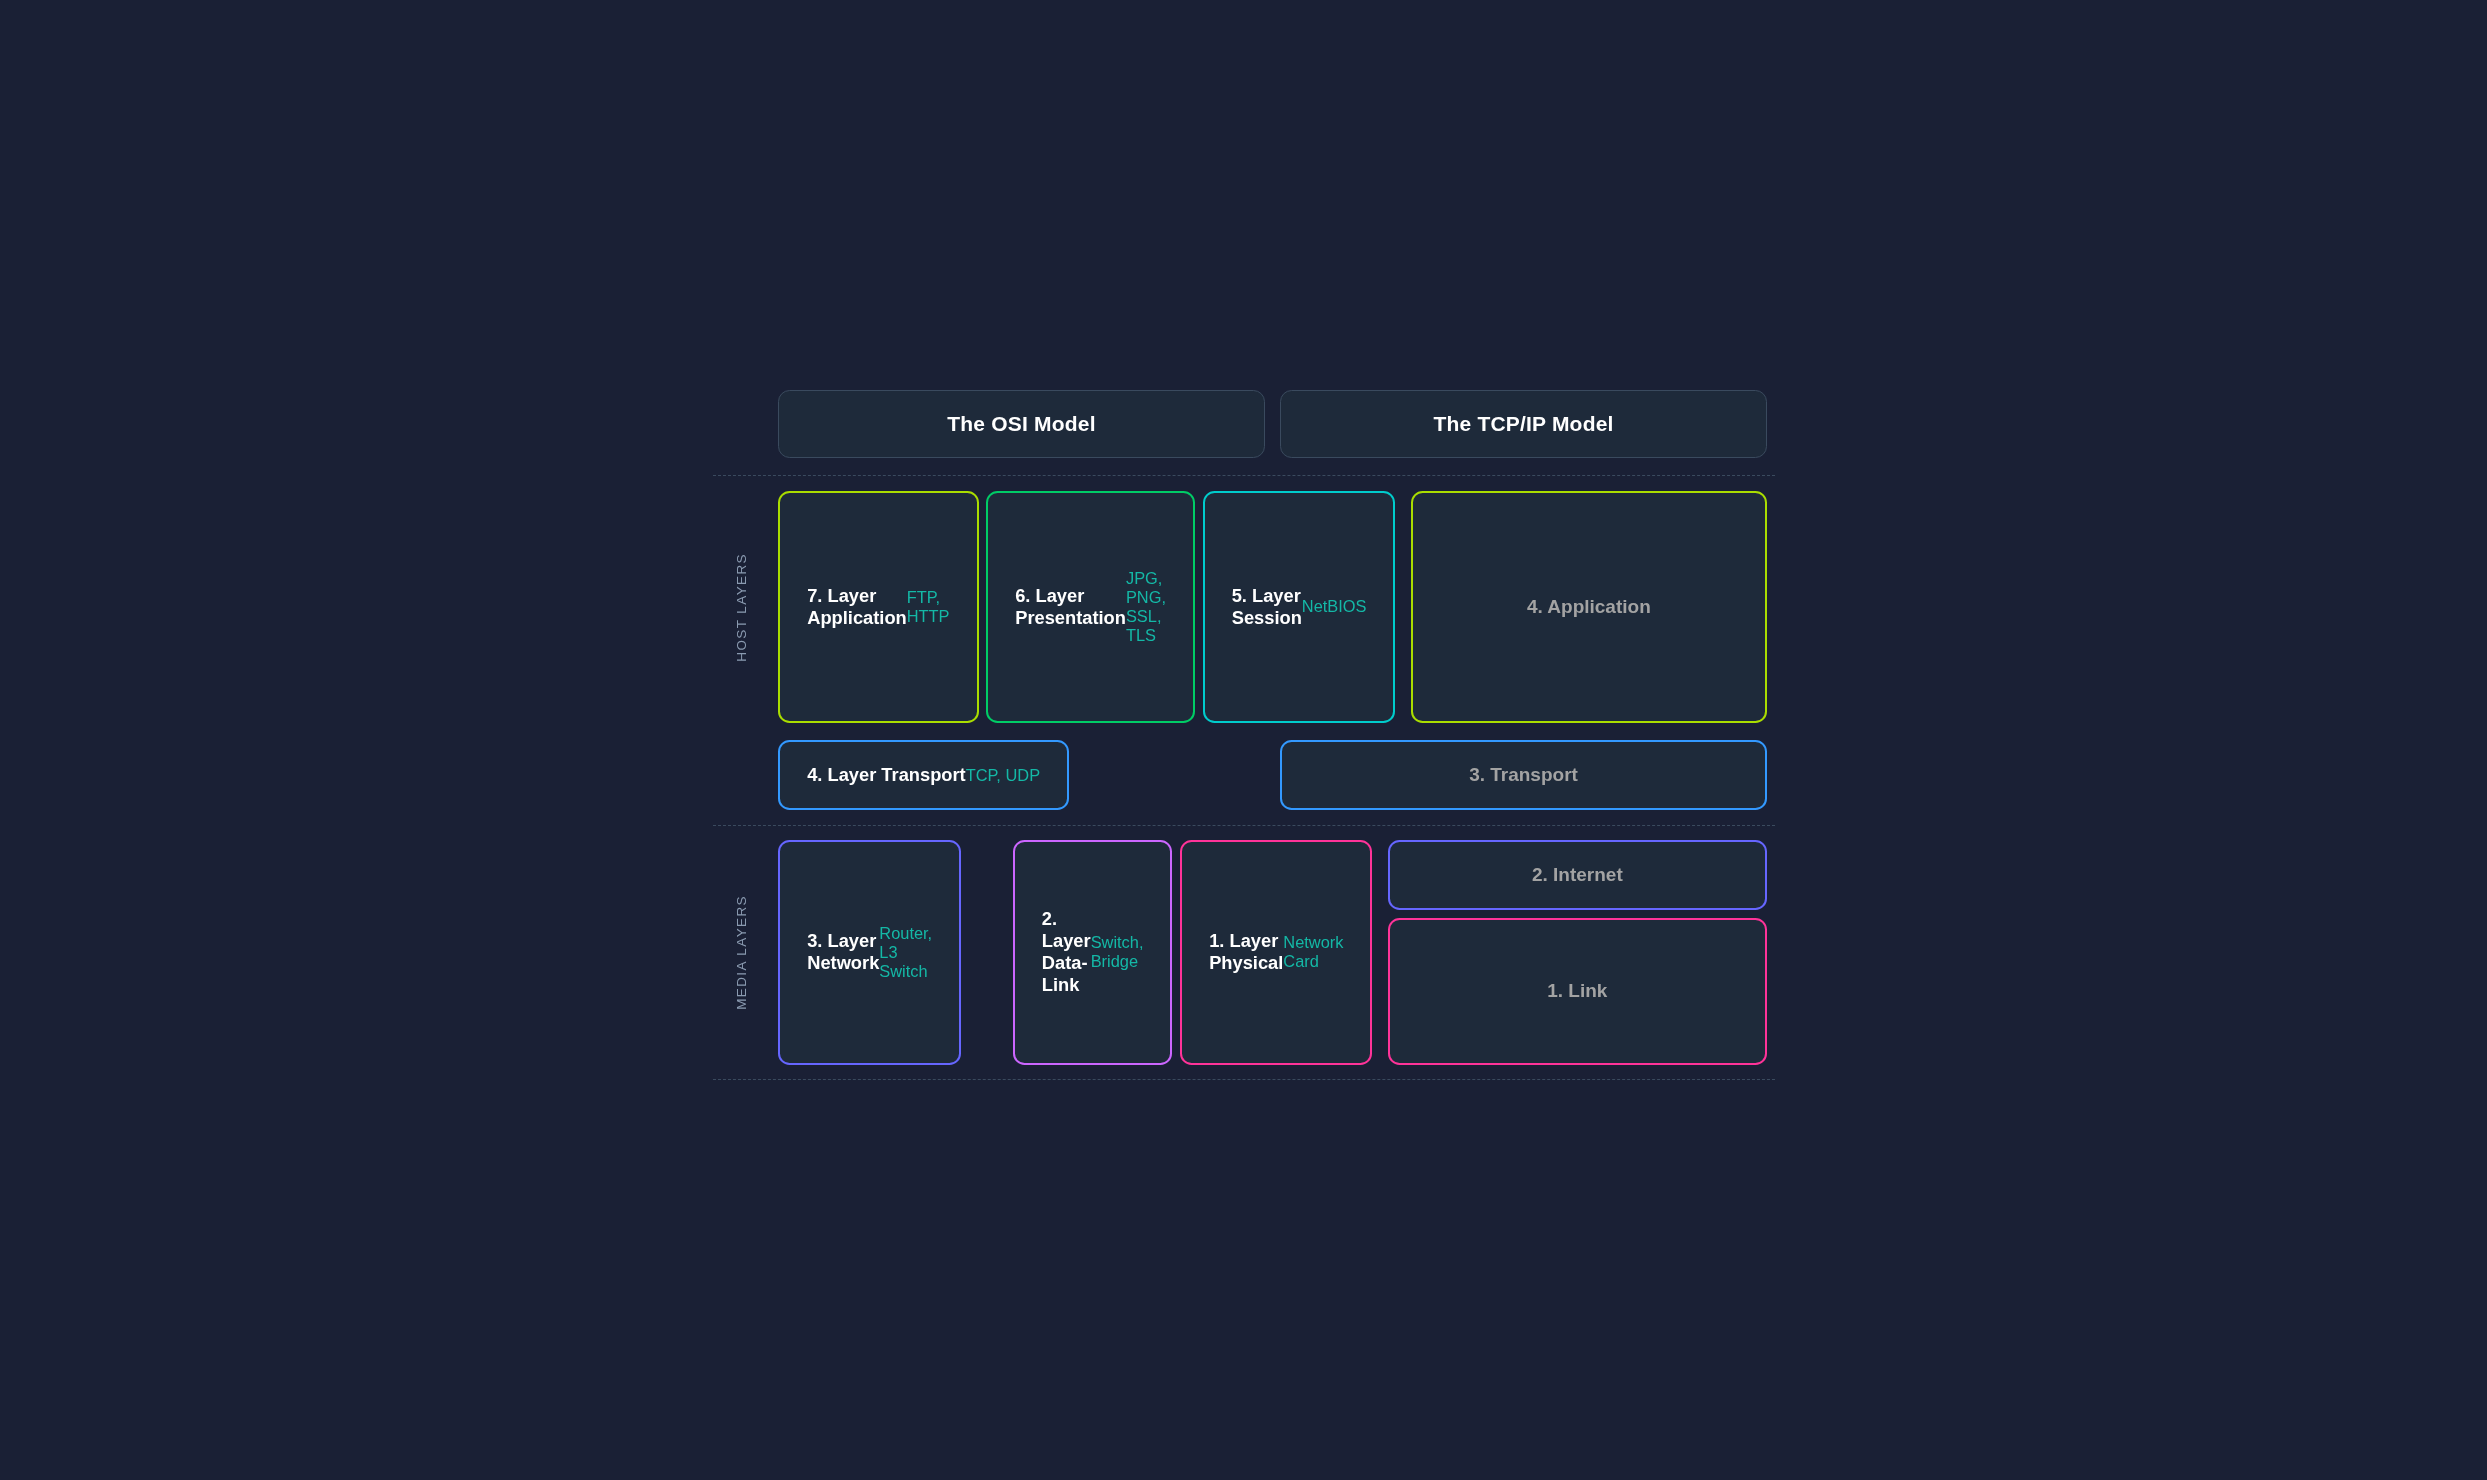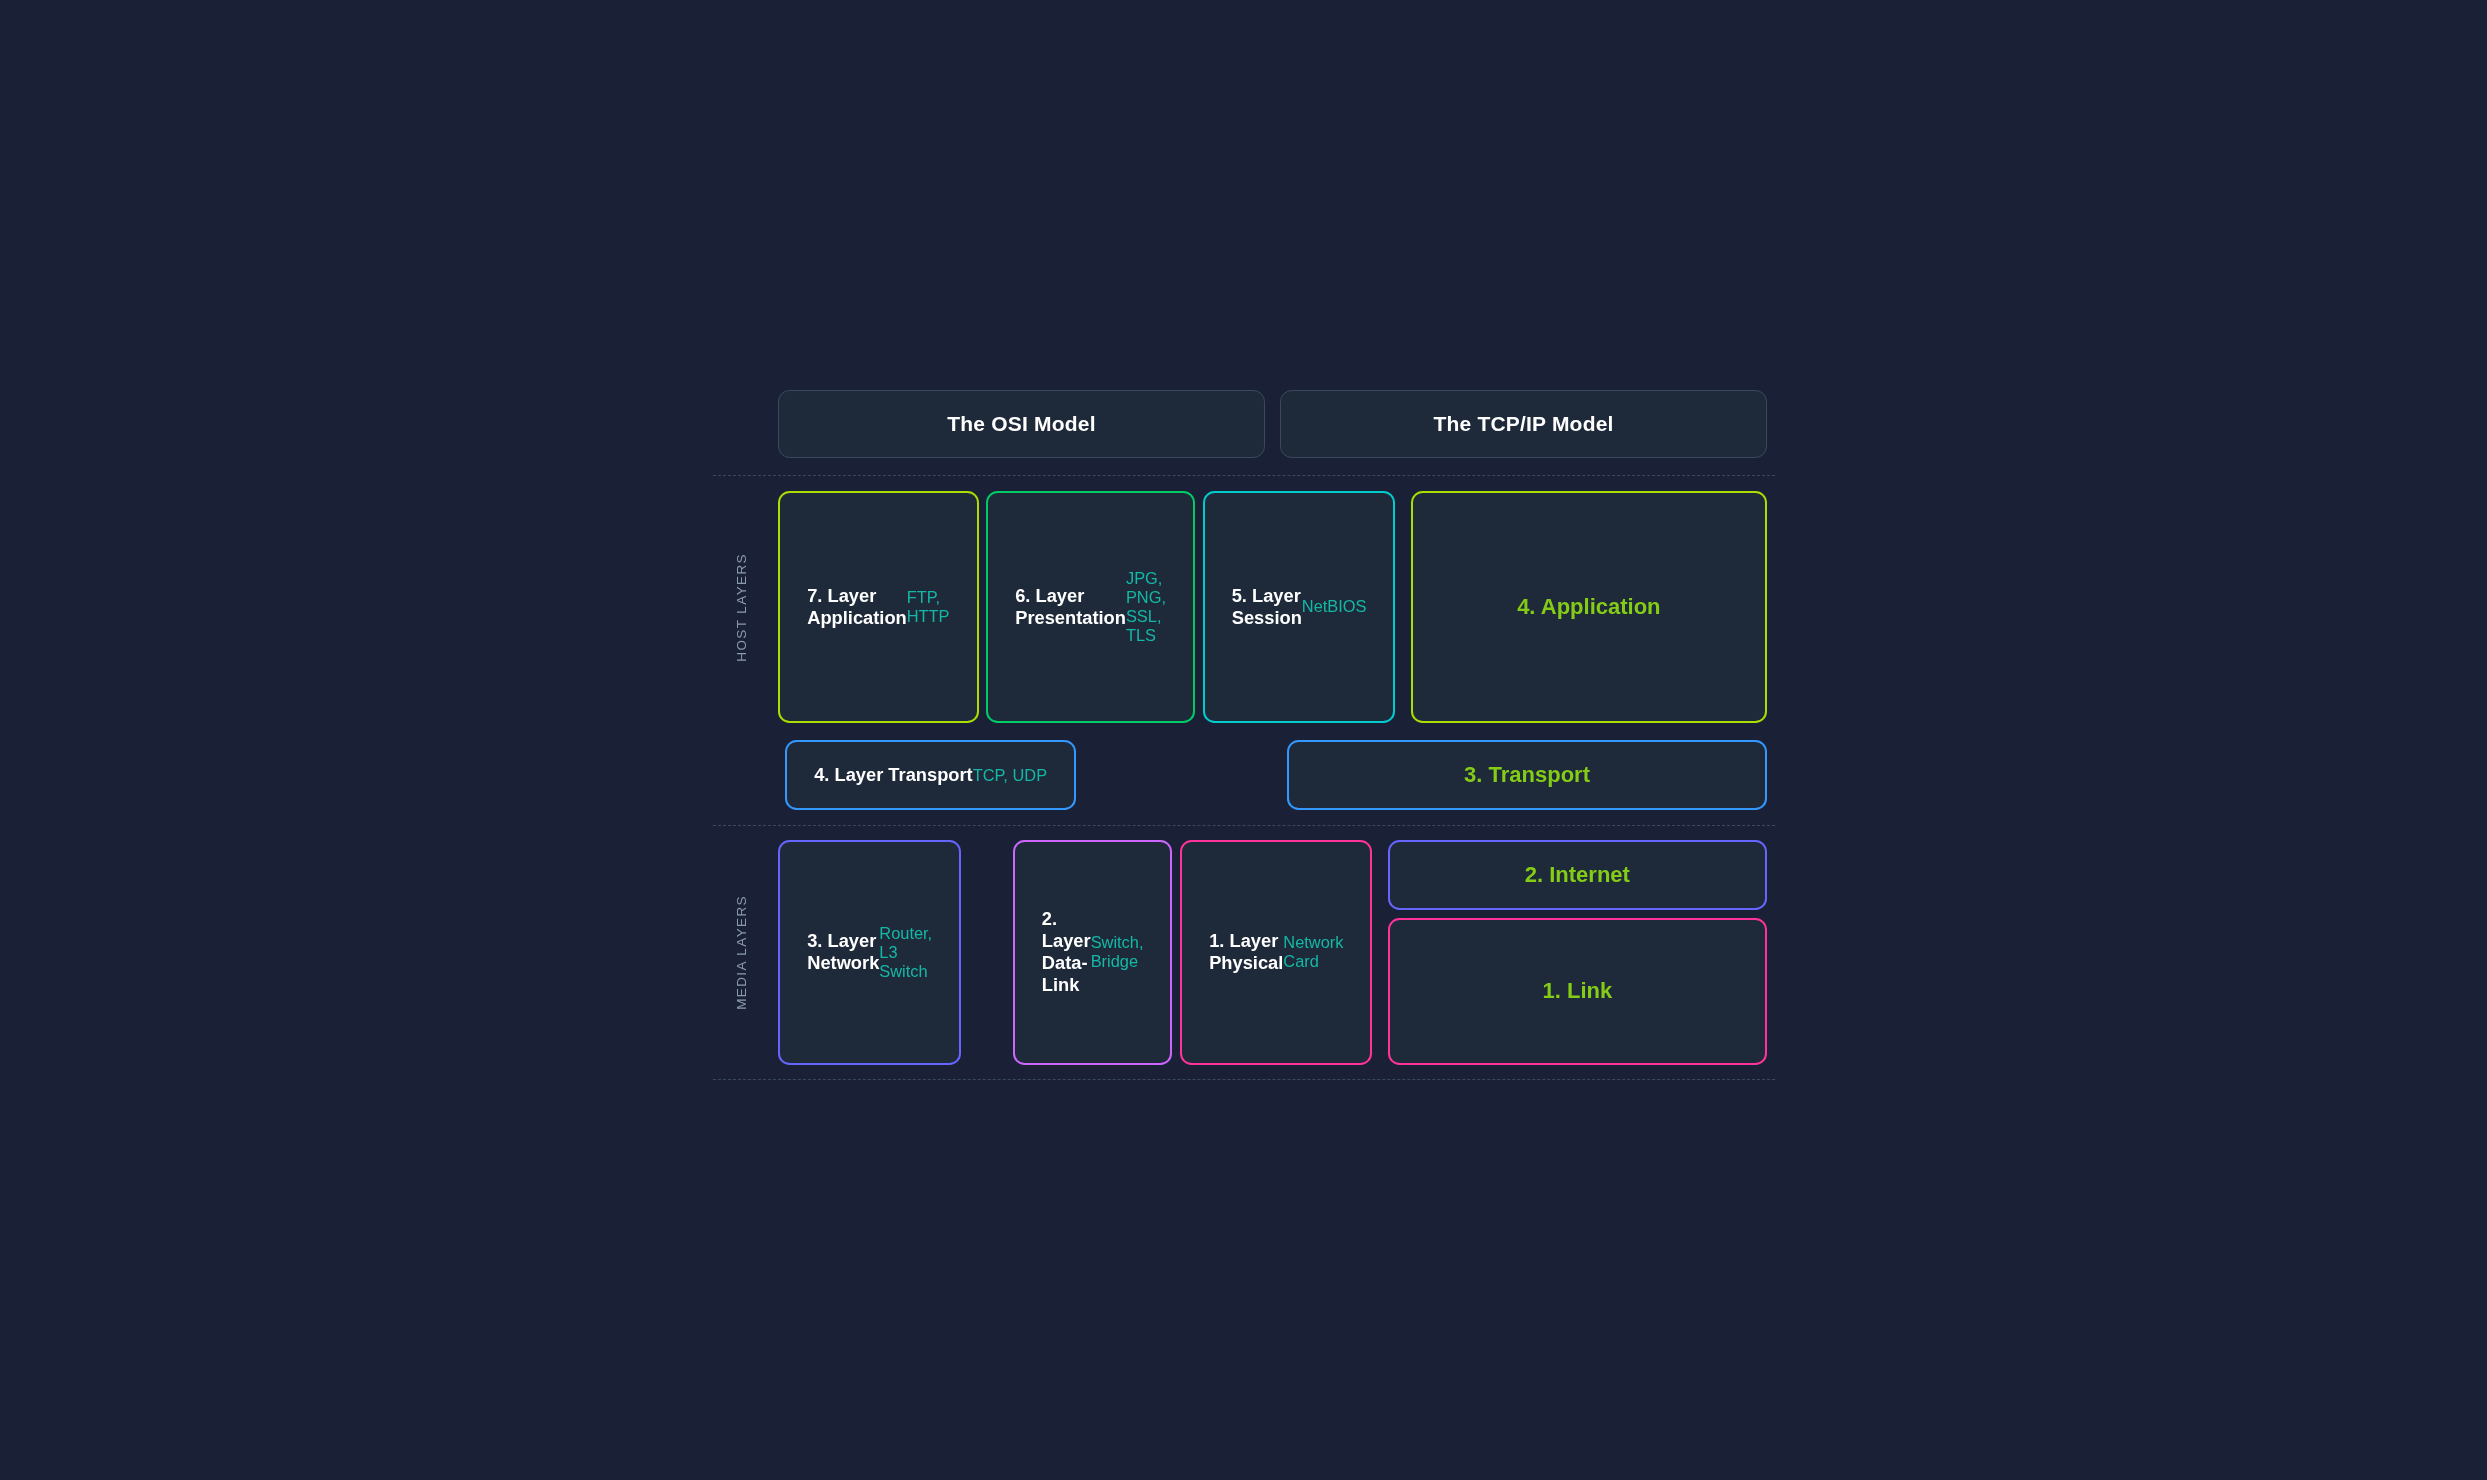"4. Application" .tcp-box .tcp-label { color: #84cc16 -> #a3a3a3; font-size: 22px -> 19px }
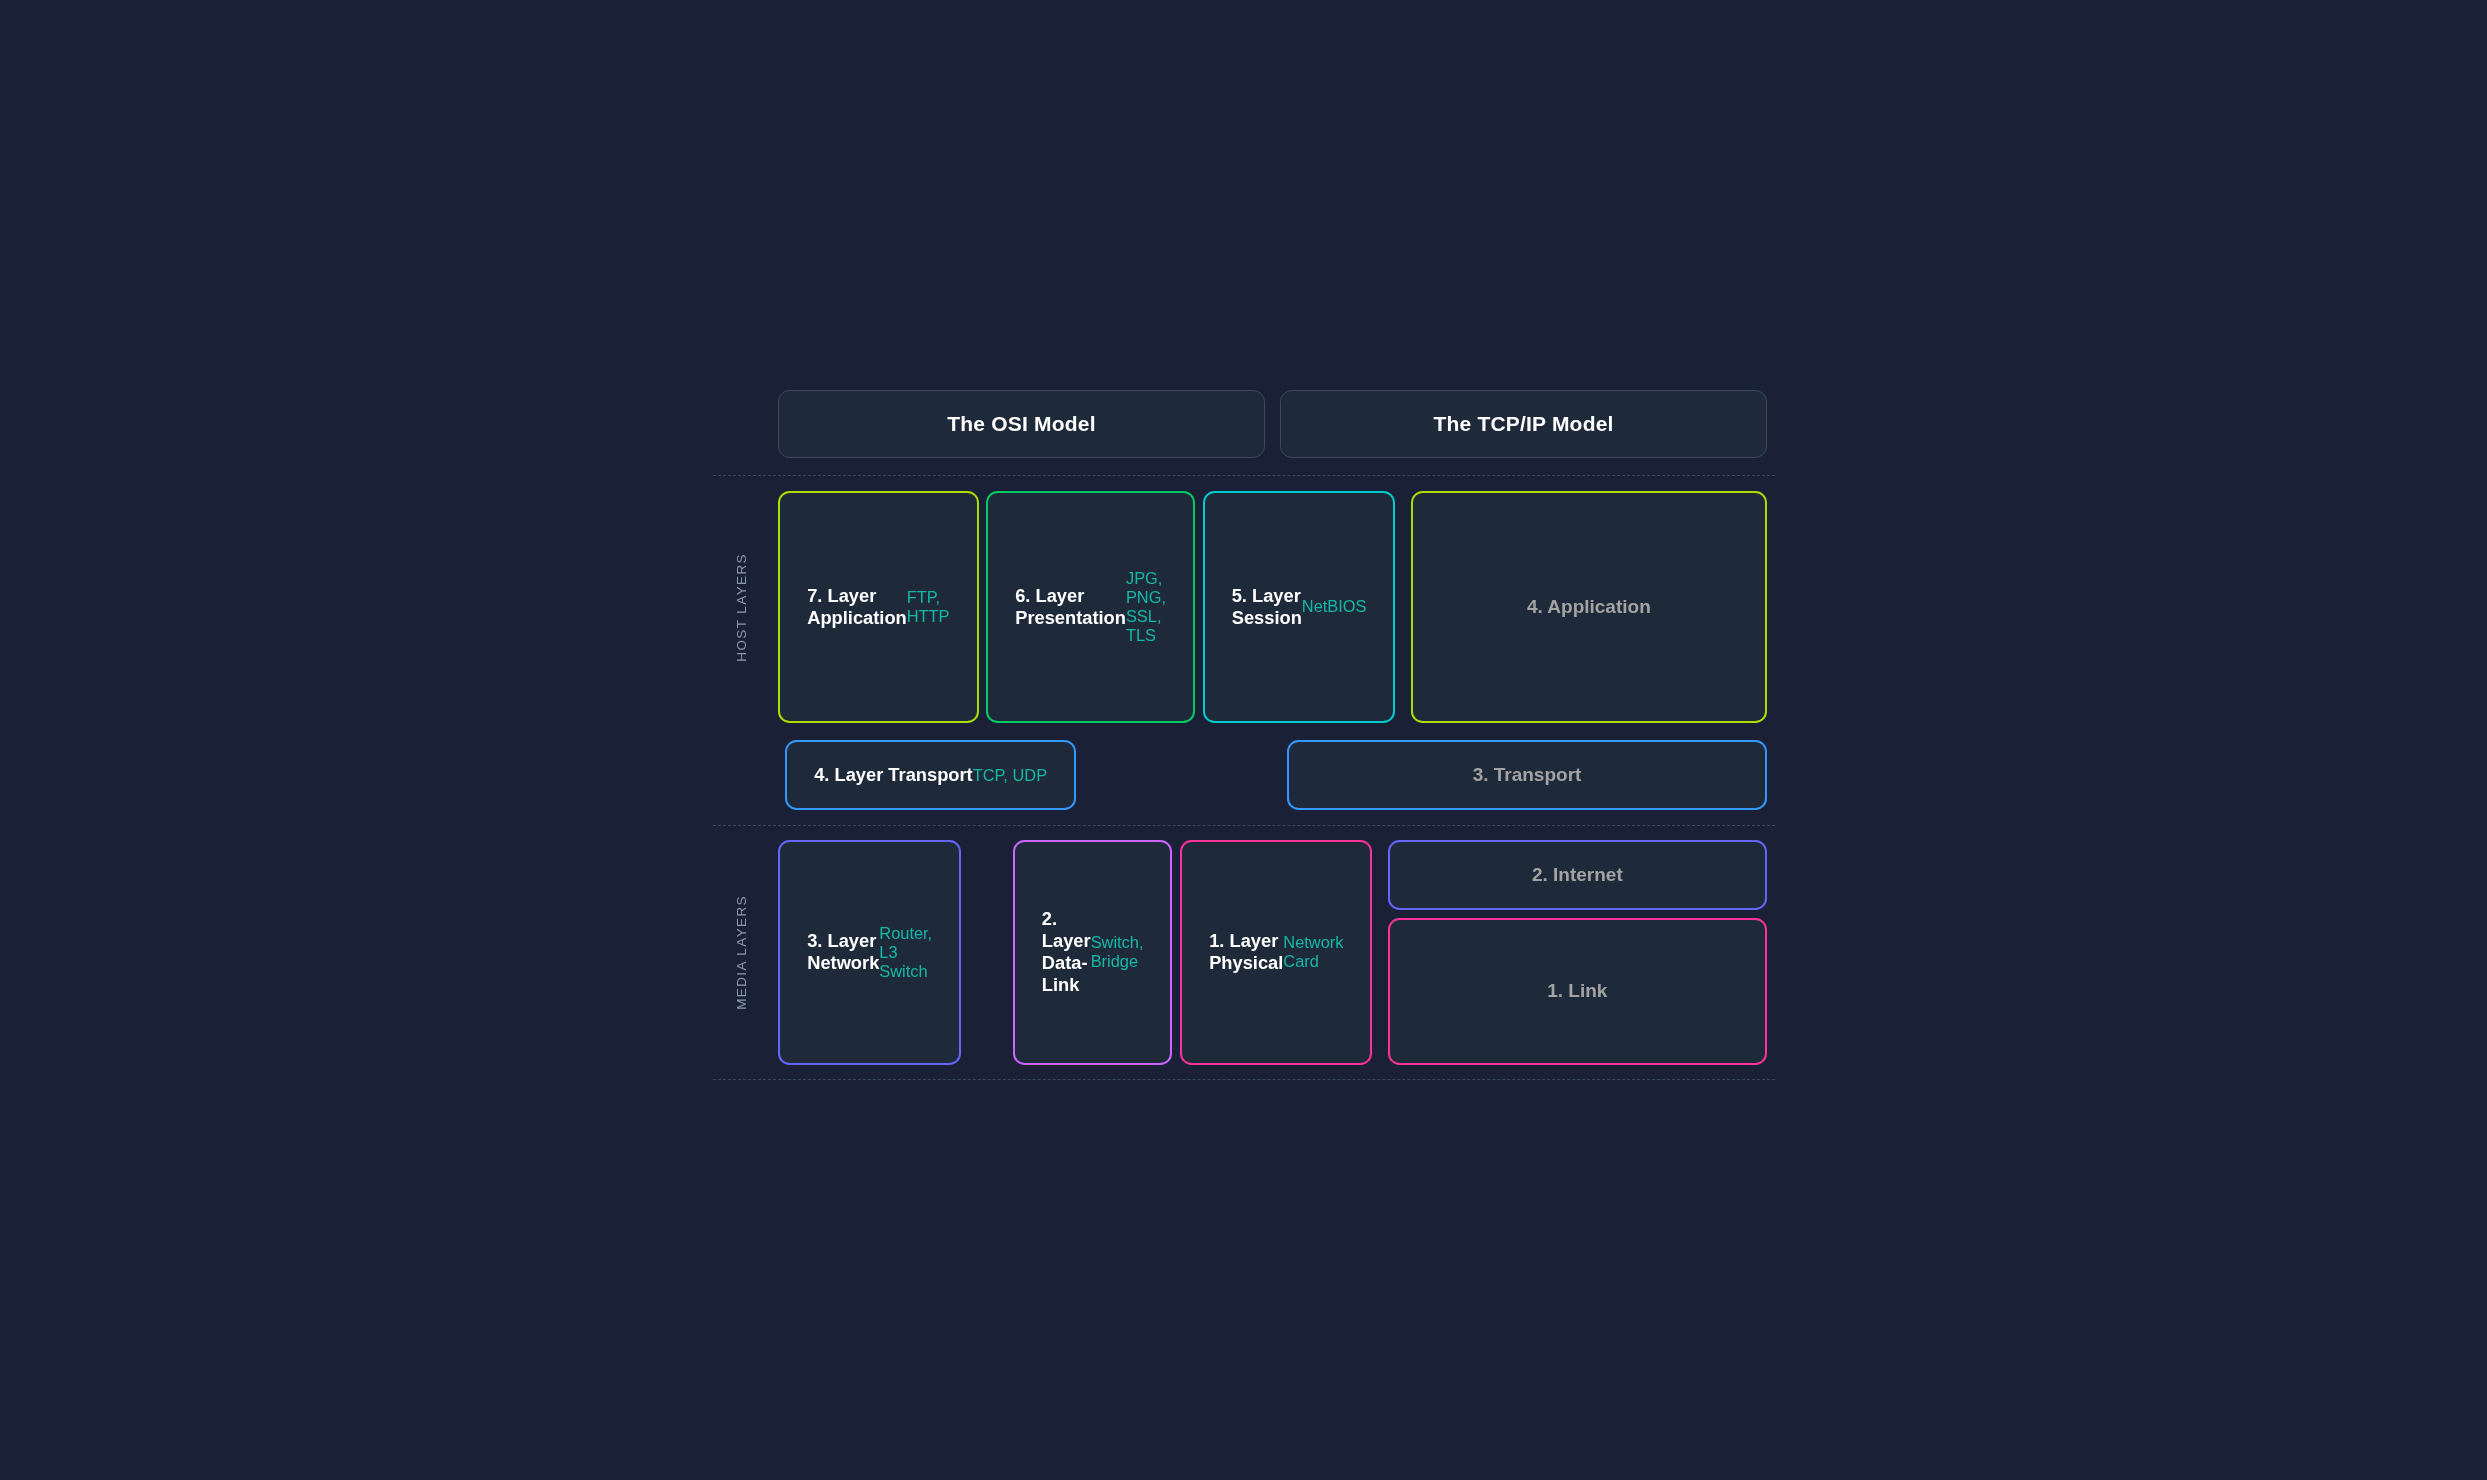"4. Layer Transport" div.host-group { gap: 7px -> none }
